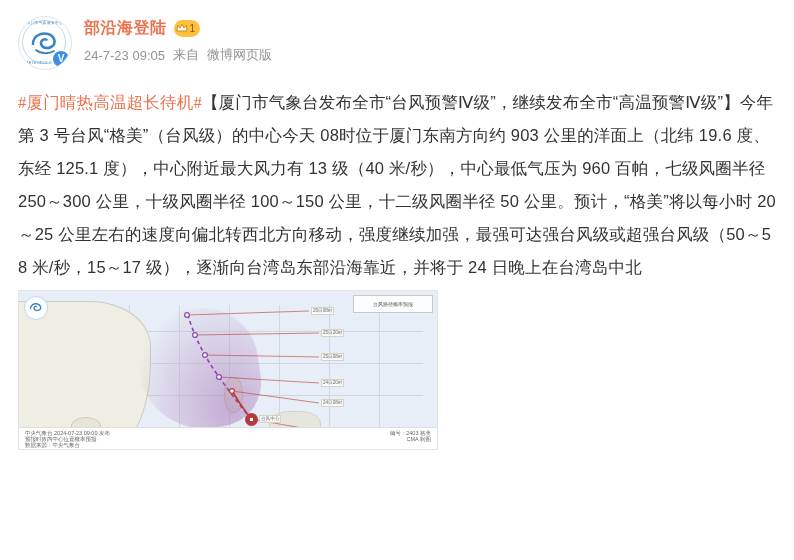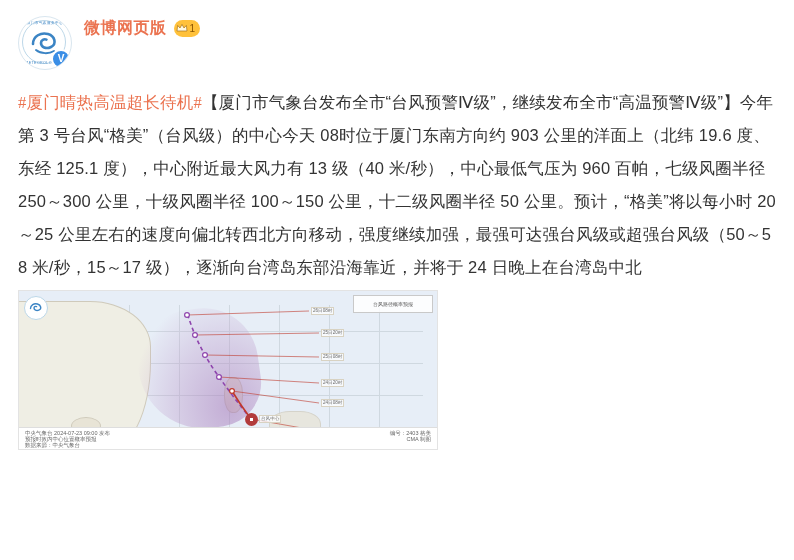"微博网页版" span.username { text: 微博网页版 -> 部沿海登陆 }
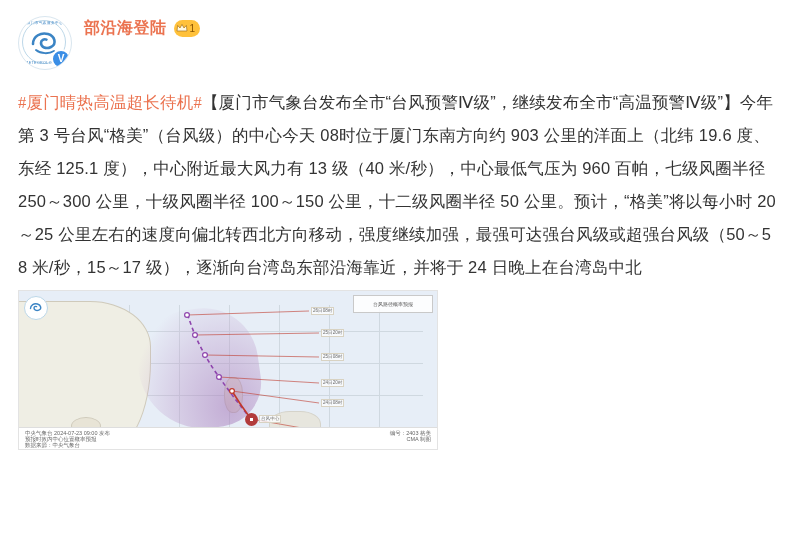"24-7-23 09:05" div.meta-row { html: none -> <div> <span>24-7-23 09:05</span> <span>来自</span> <span>微博网页版</span> </div> }
